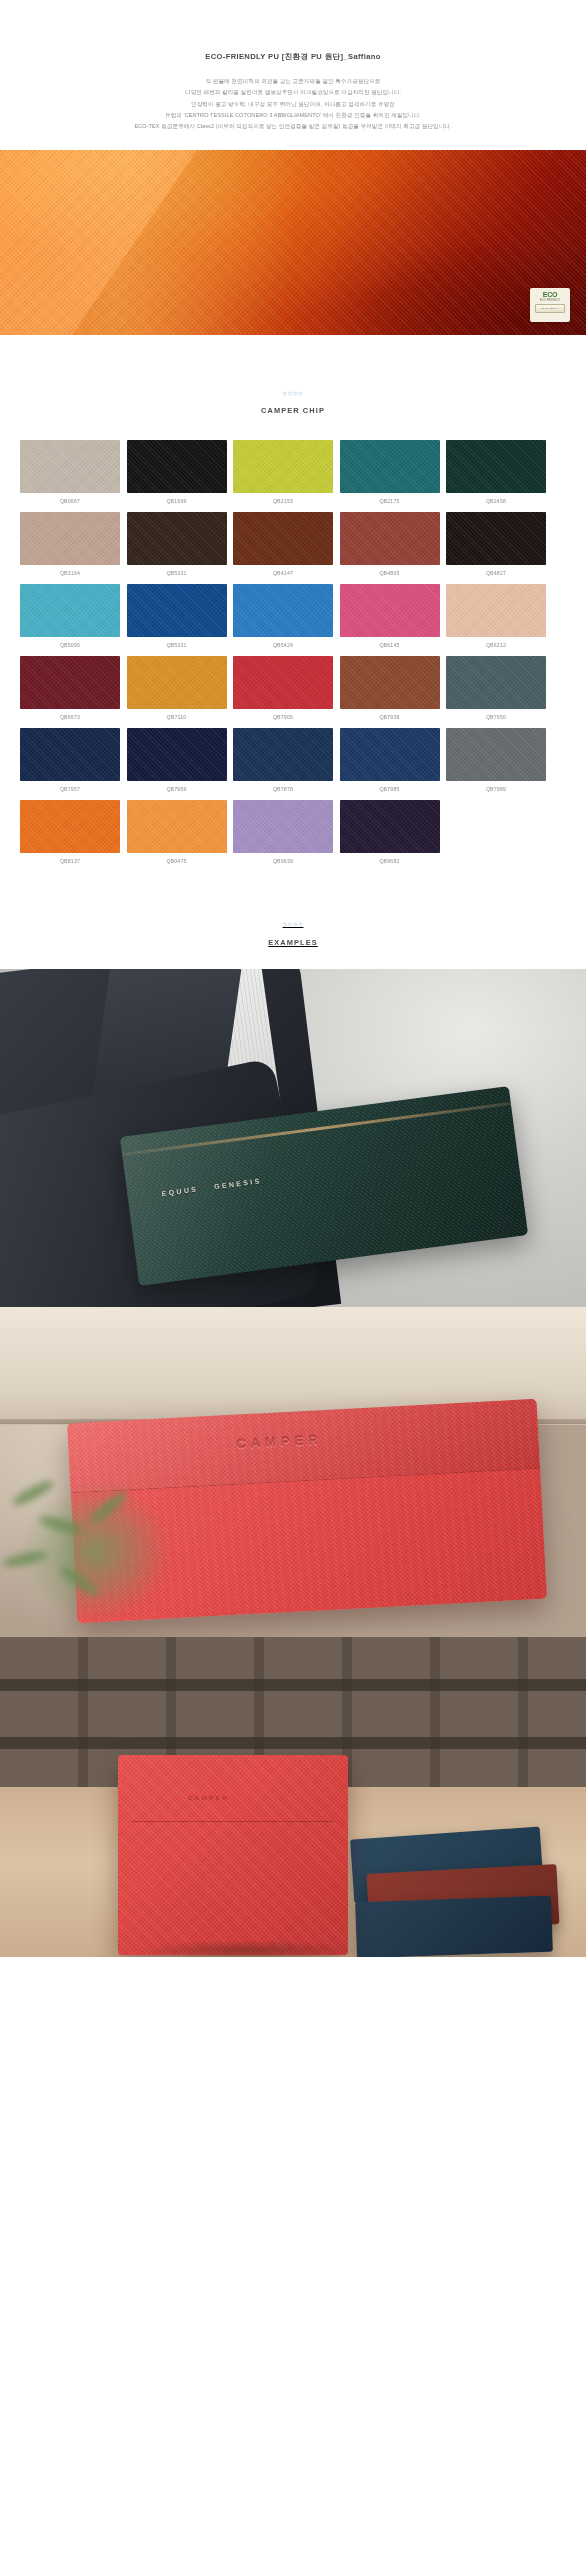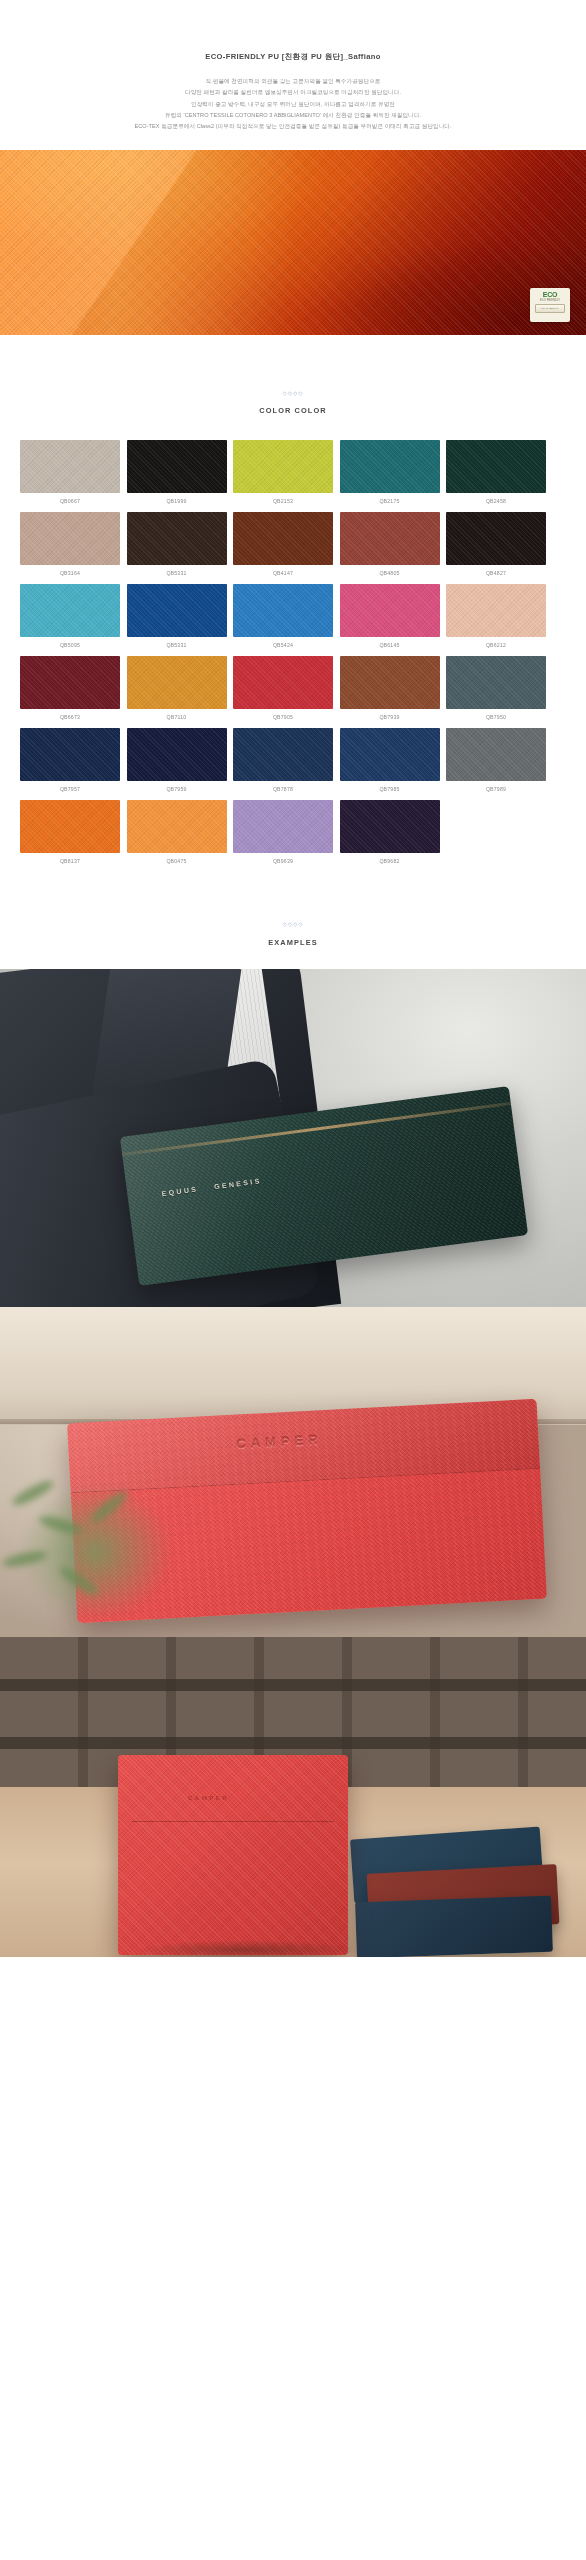"COLOR COLOR" div.sec-title { text: COLOR COLOR -> CAMPER CHIP }
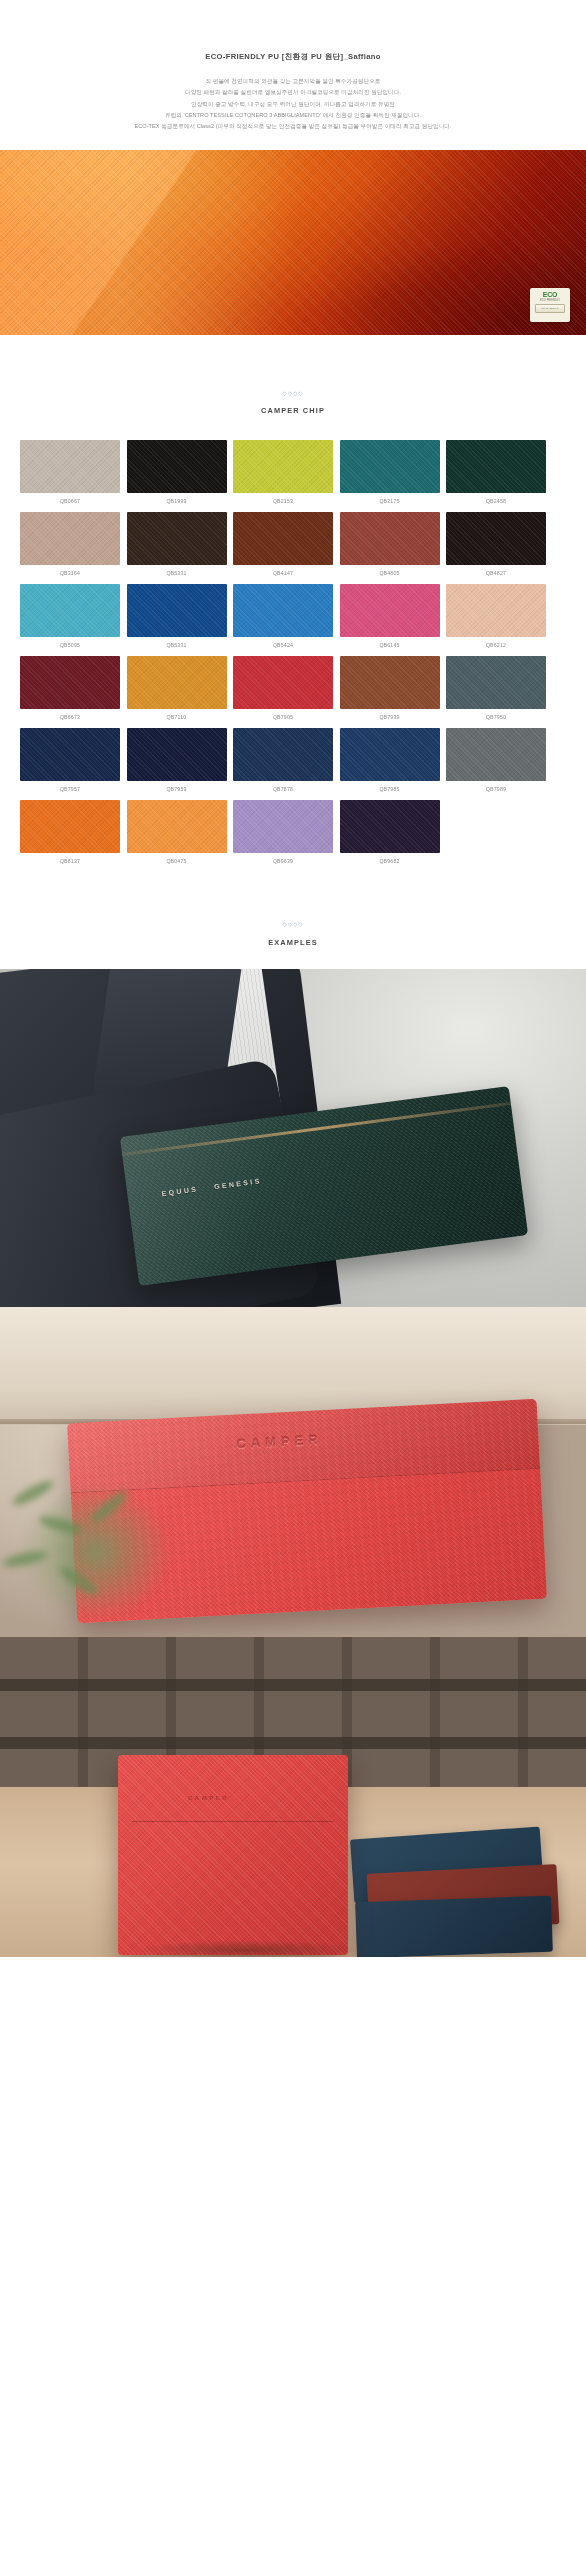"EXAMPLES" div.sec-head { text-decoration: none -> underline }
